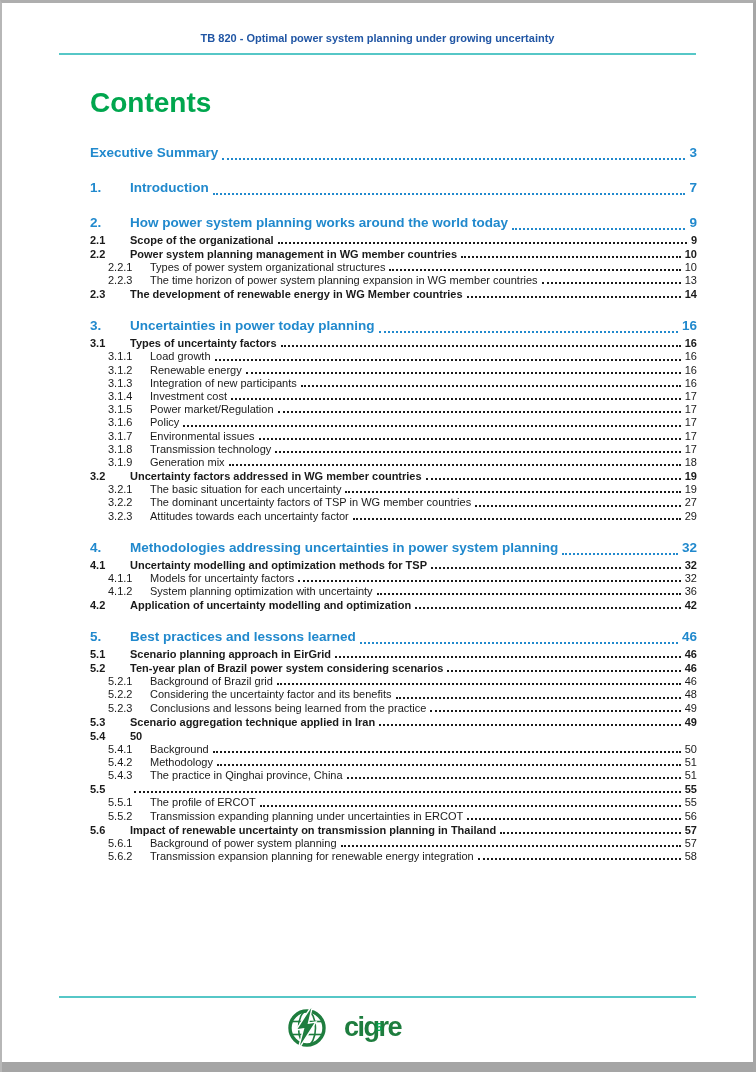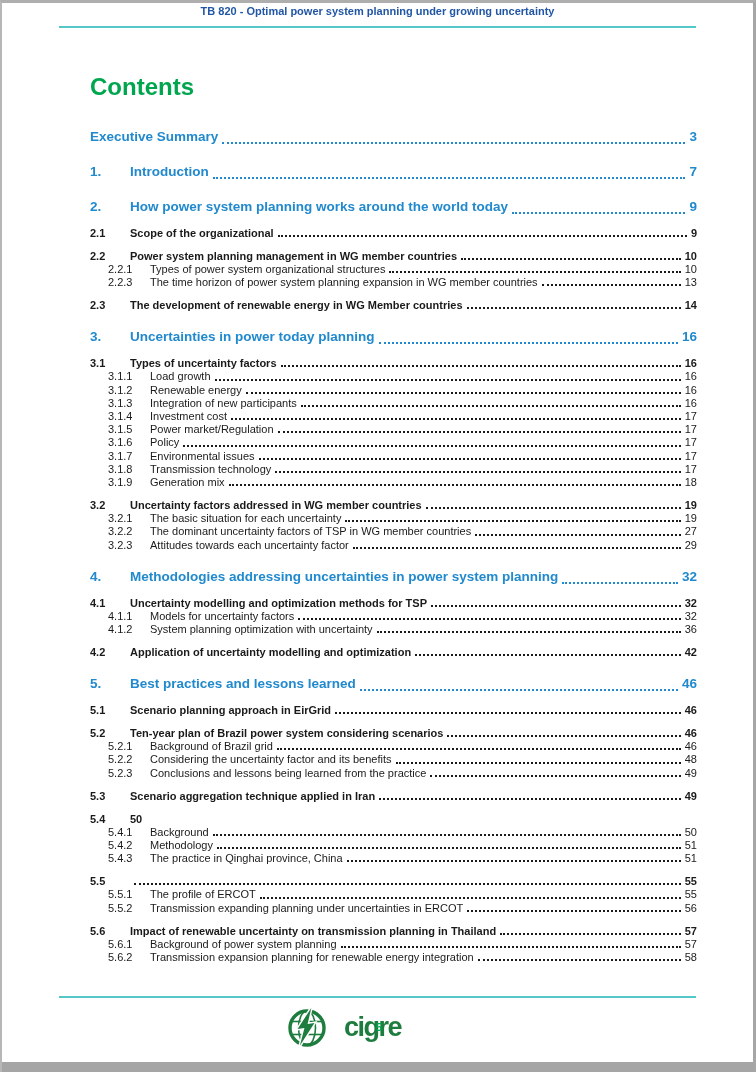"TB 820 - Optimal power" .doc-header-title { padding-top: 2px -> 29px }
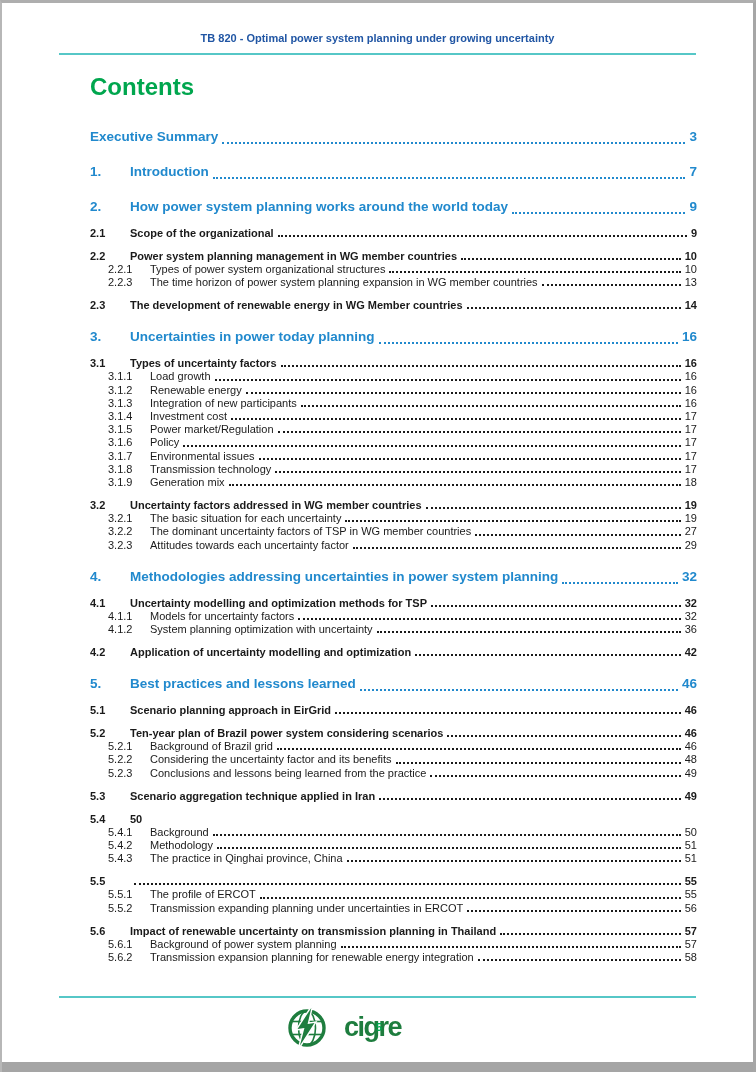"Contents" .contents-title { font-size: 24px -> 28px; margin: 0 0 26px 0 -> 16px 0 26px 0 }
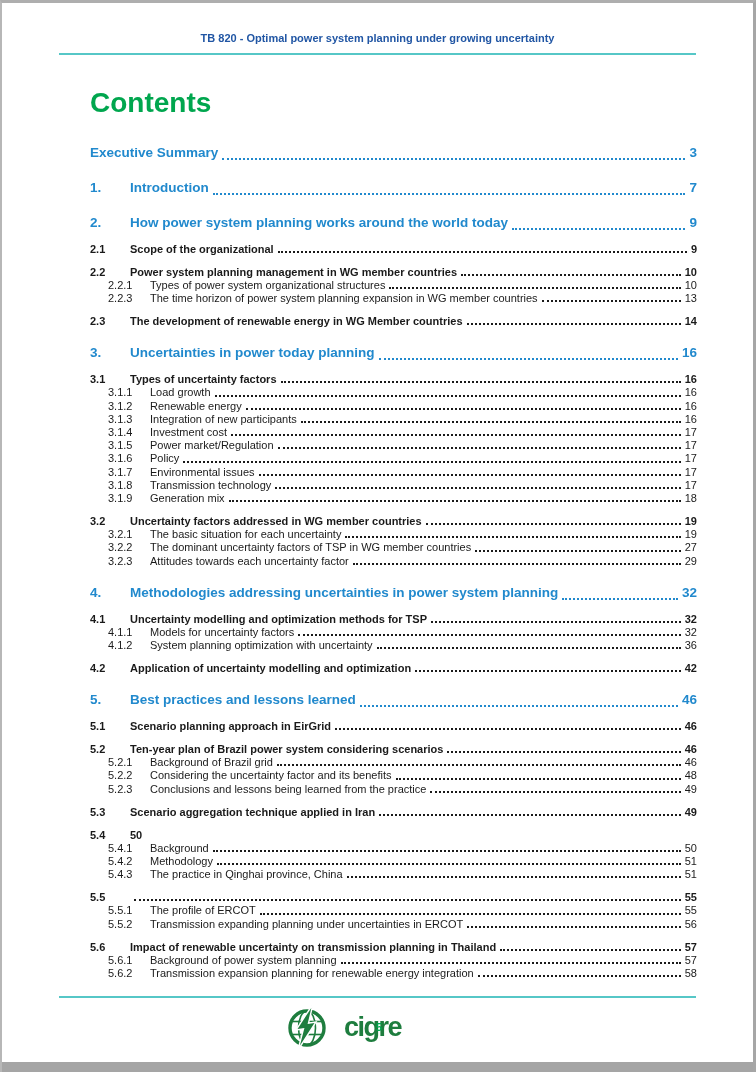"2.1" .lvl-h2 { margin-top: 9px -> none }
